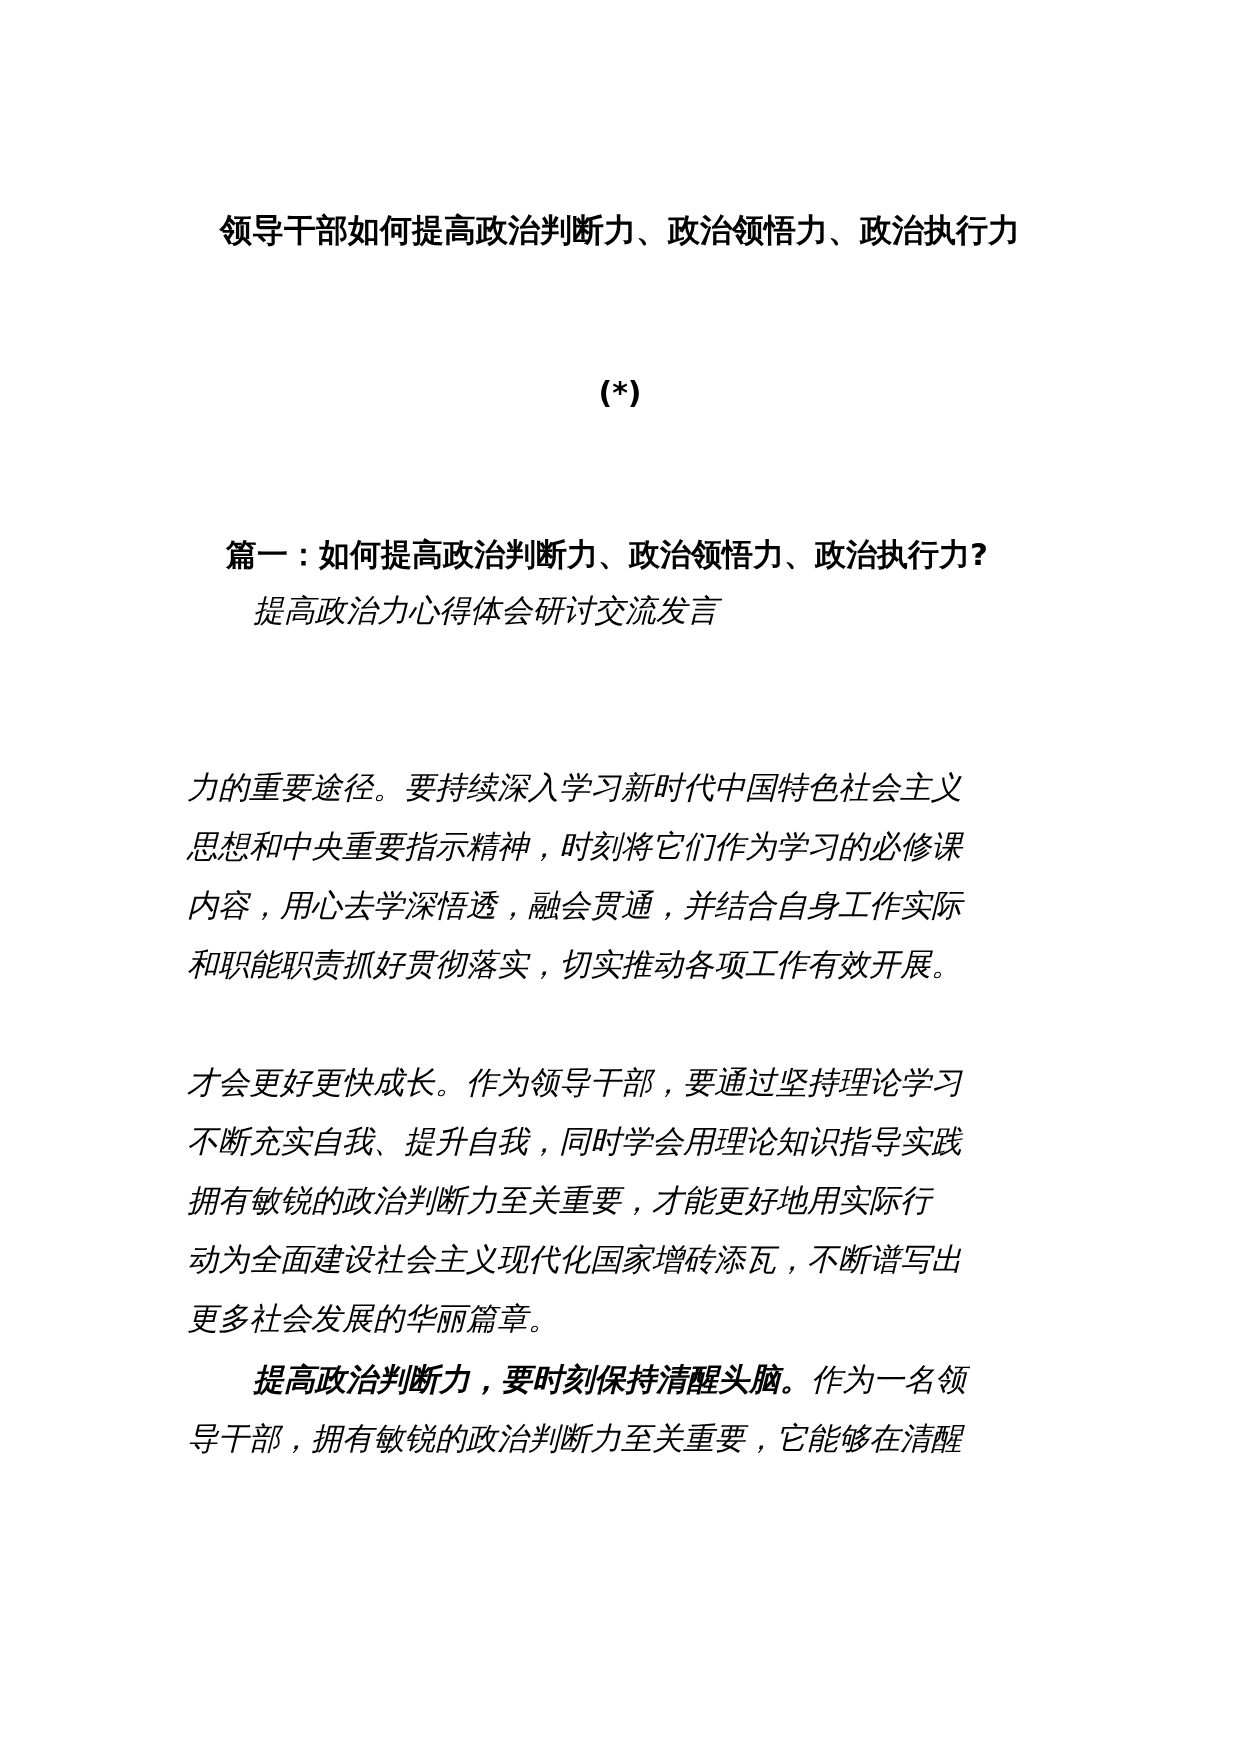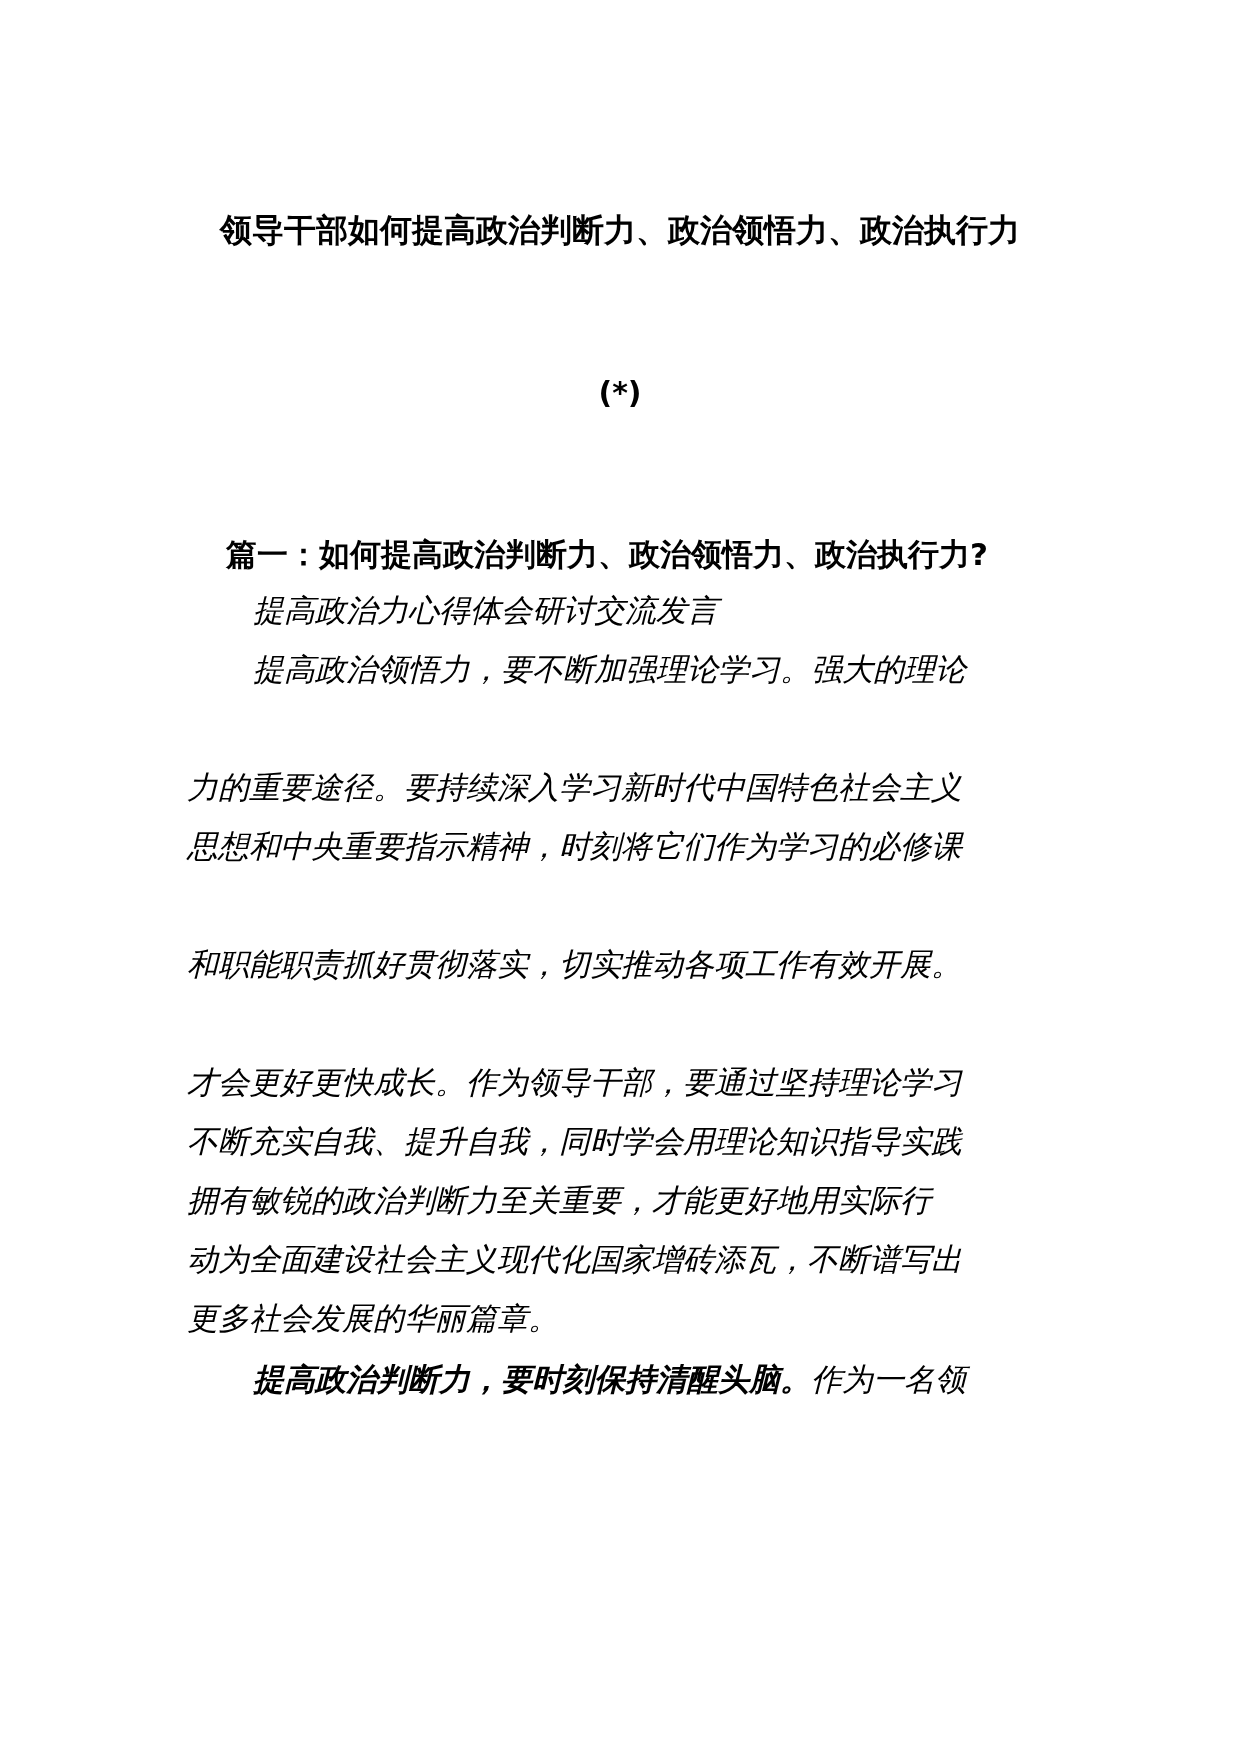"提高政治领悟力，要不断加强理论学习。强大的理论" div.line { html: <div><span></span><span>提高政治领悟力，要不断加强理论学习。强大的理论</span></div> -> none }
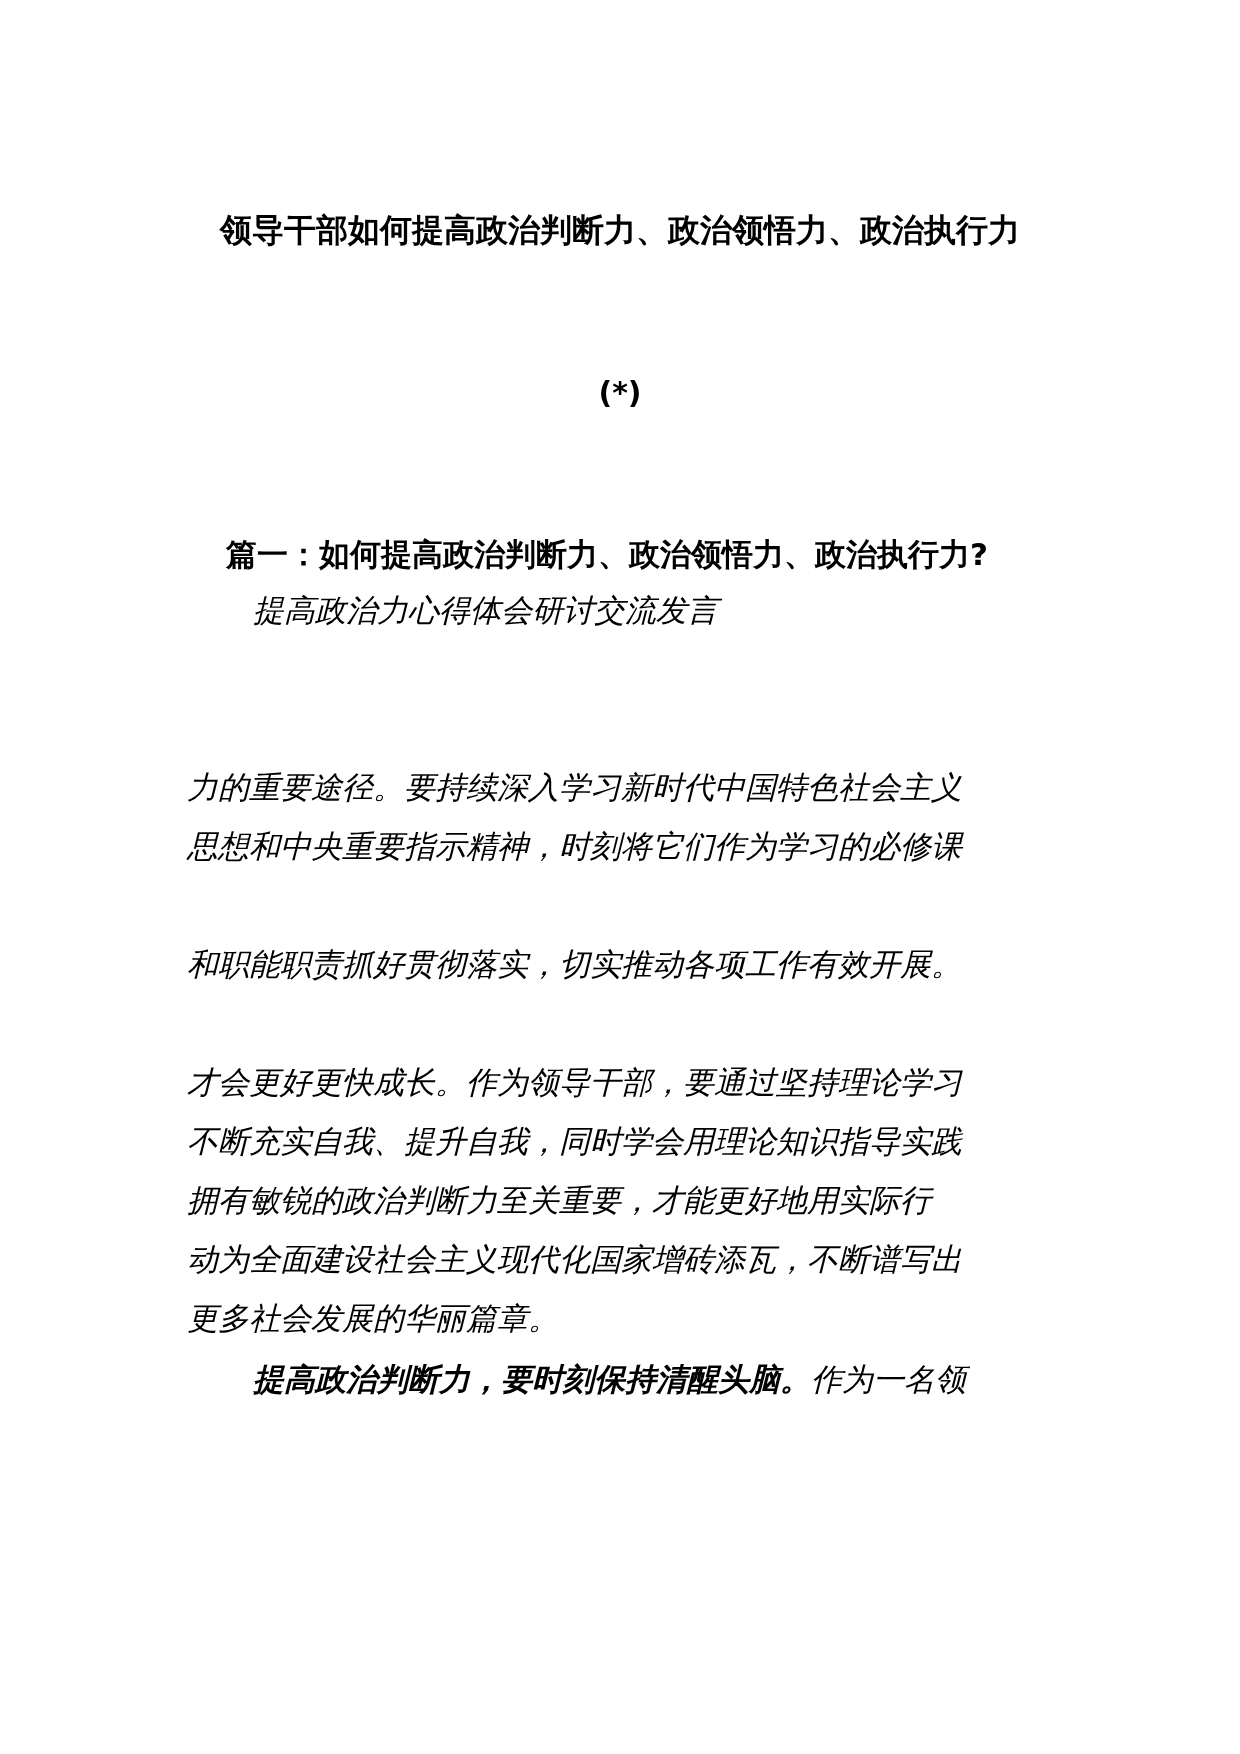"内容，用心去学深悟透，融会贯通，并结合自身工作实际" div.line { html: none -> <div><span></span><span>内容，用心去学深悟透，融会贯通，并结合自身工作实际</span></div> }
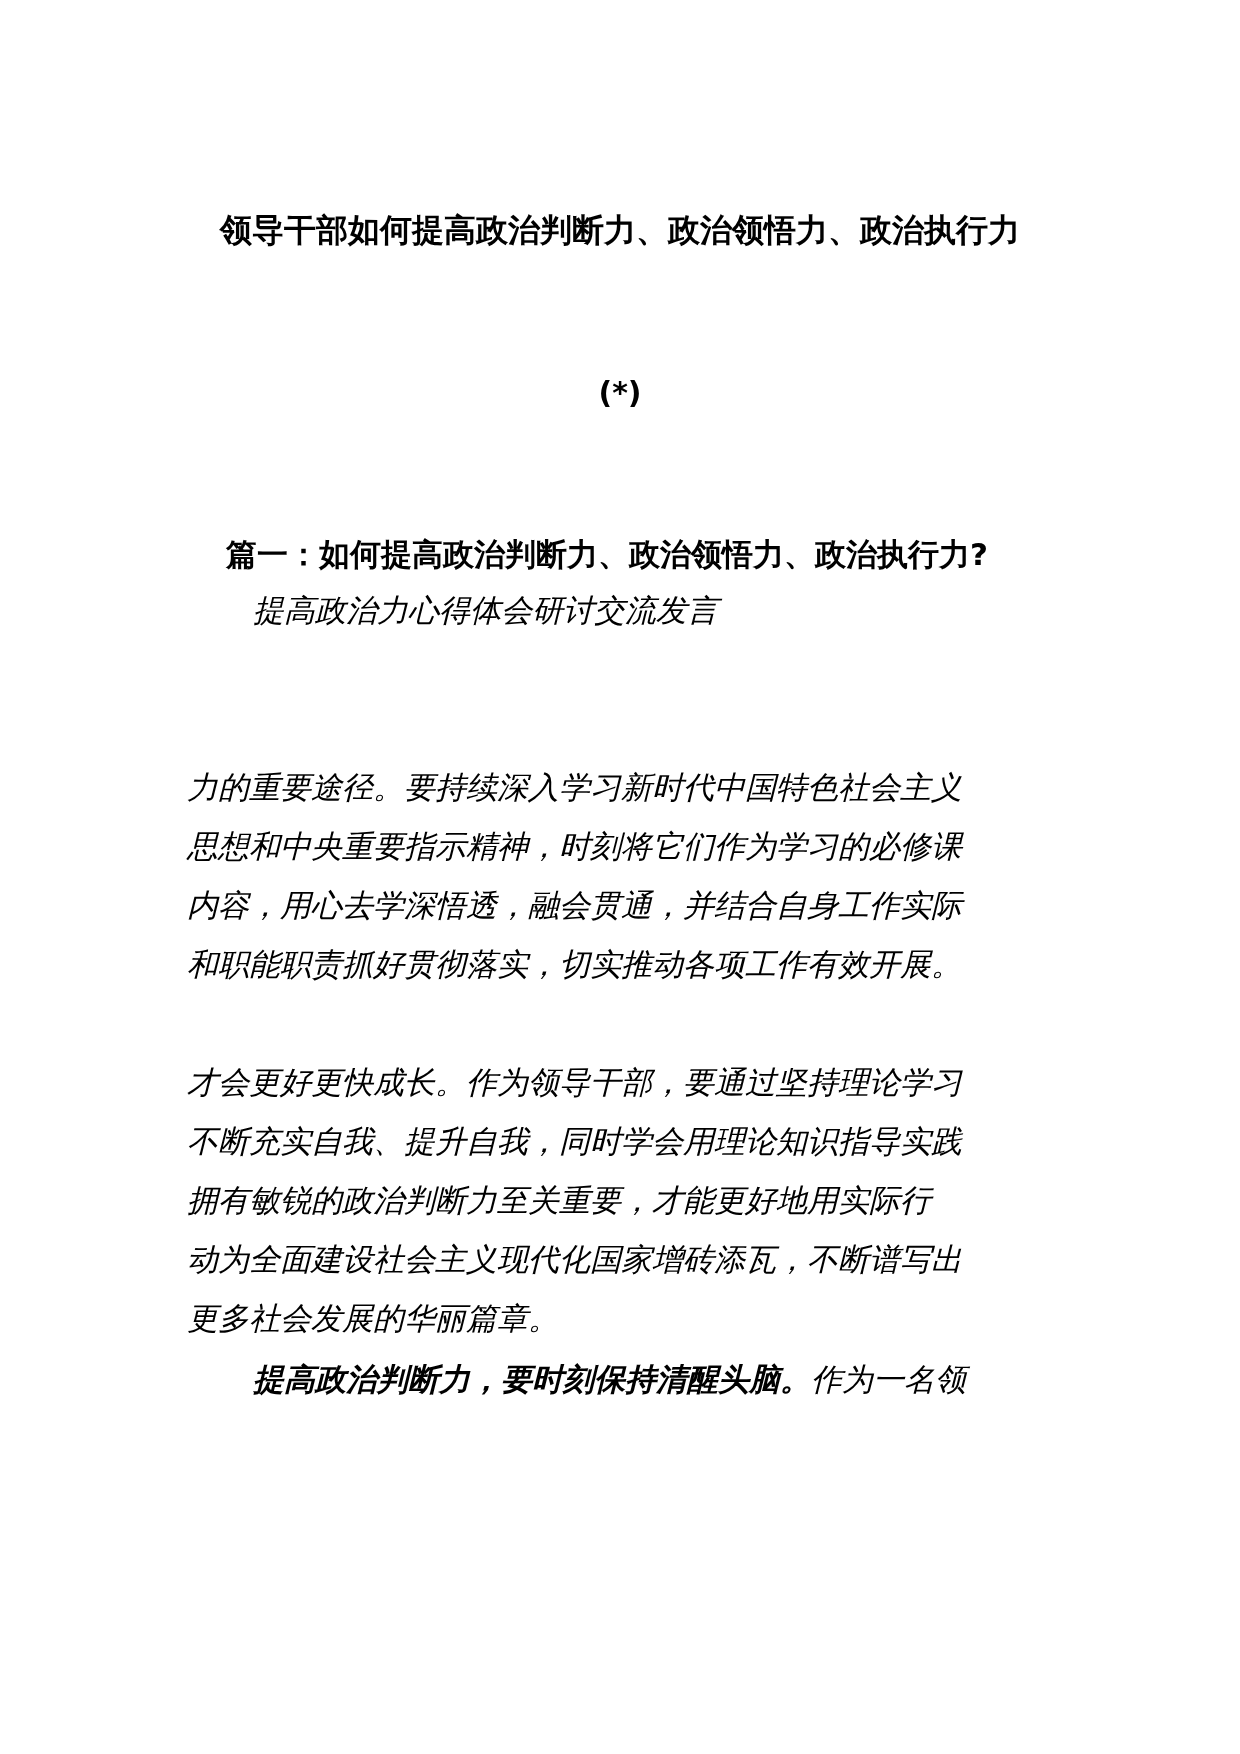"导干部，拥有敏锐的政治判断力至关重要，它能够在清醒" div.line { html: none -> <div><span></span><span>导干部，拥有敏锐的政治判断力至关重要，它能够在清醒</span></div> }
